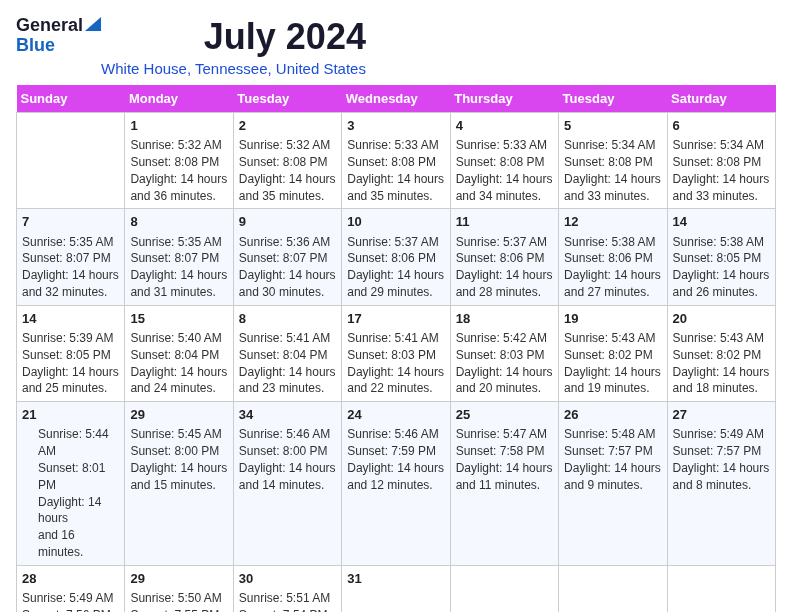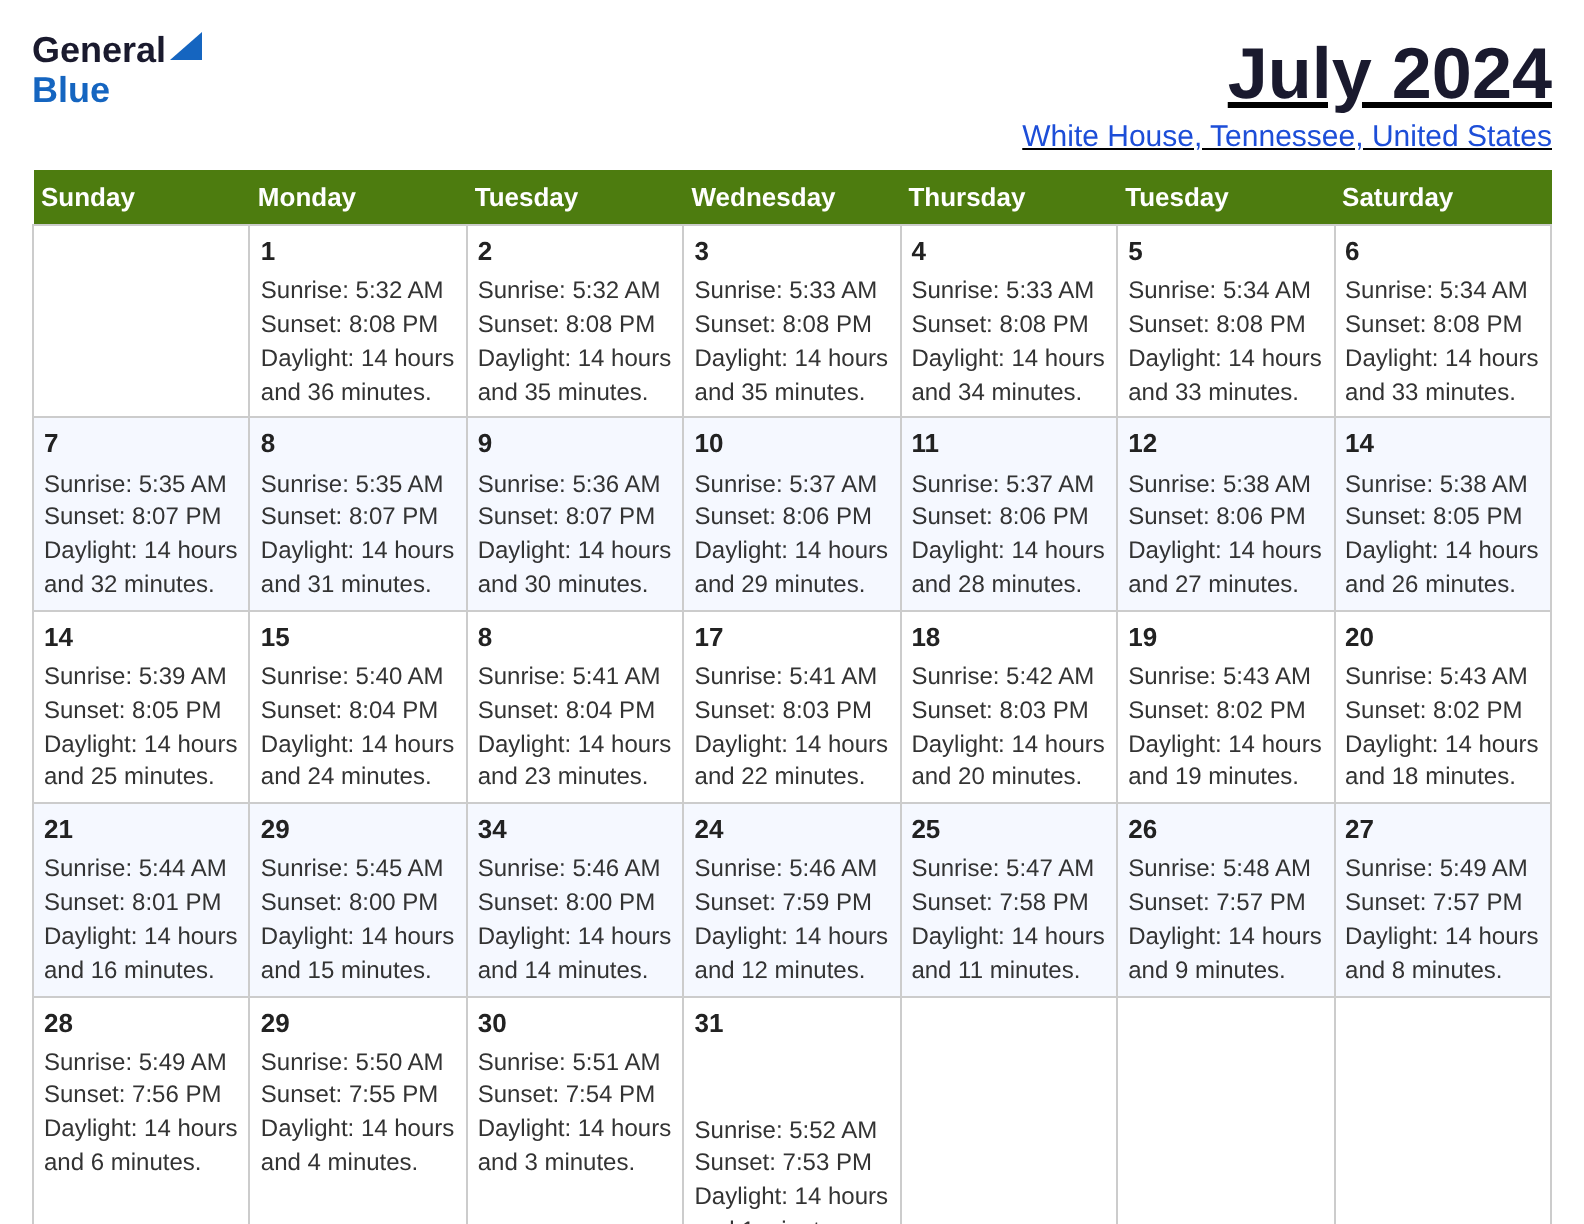"General" .header { justify-content: space-between -> none }
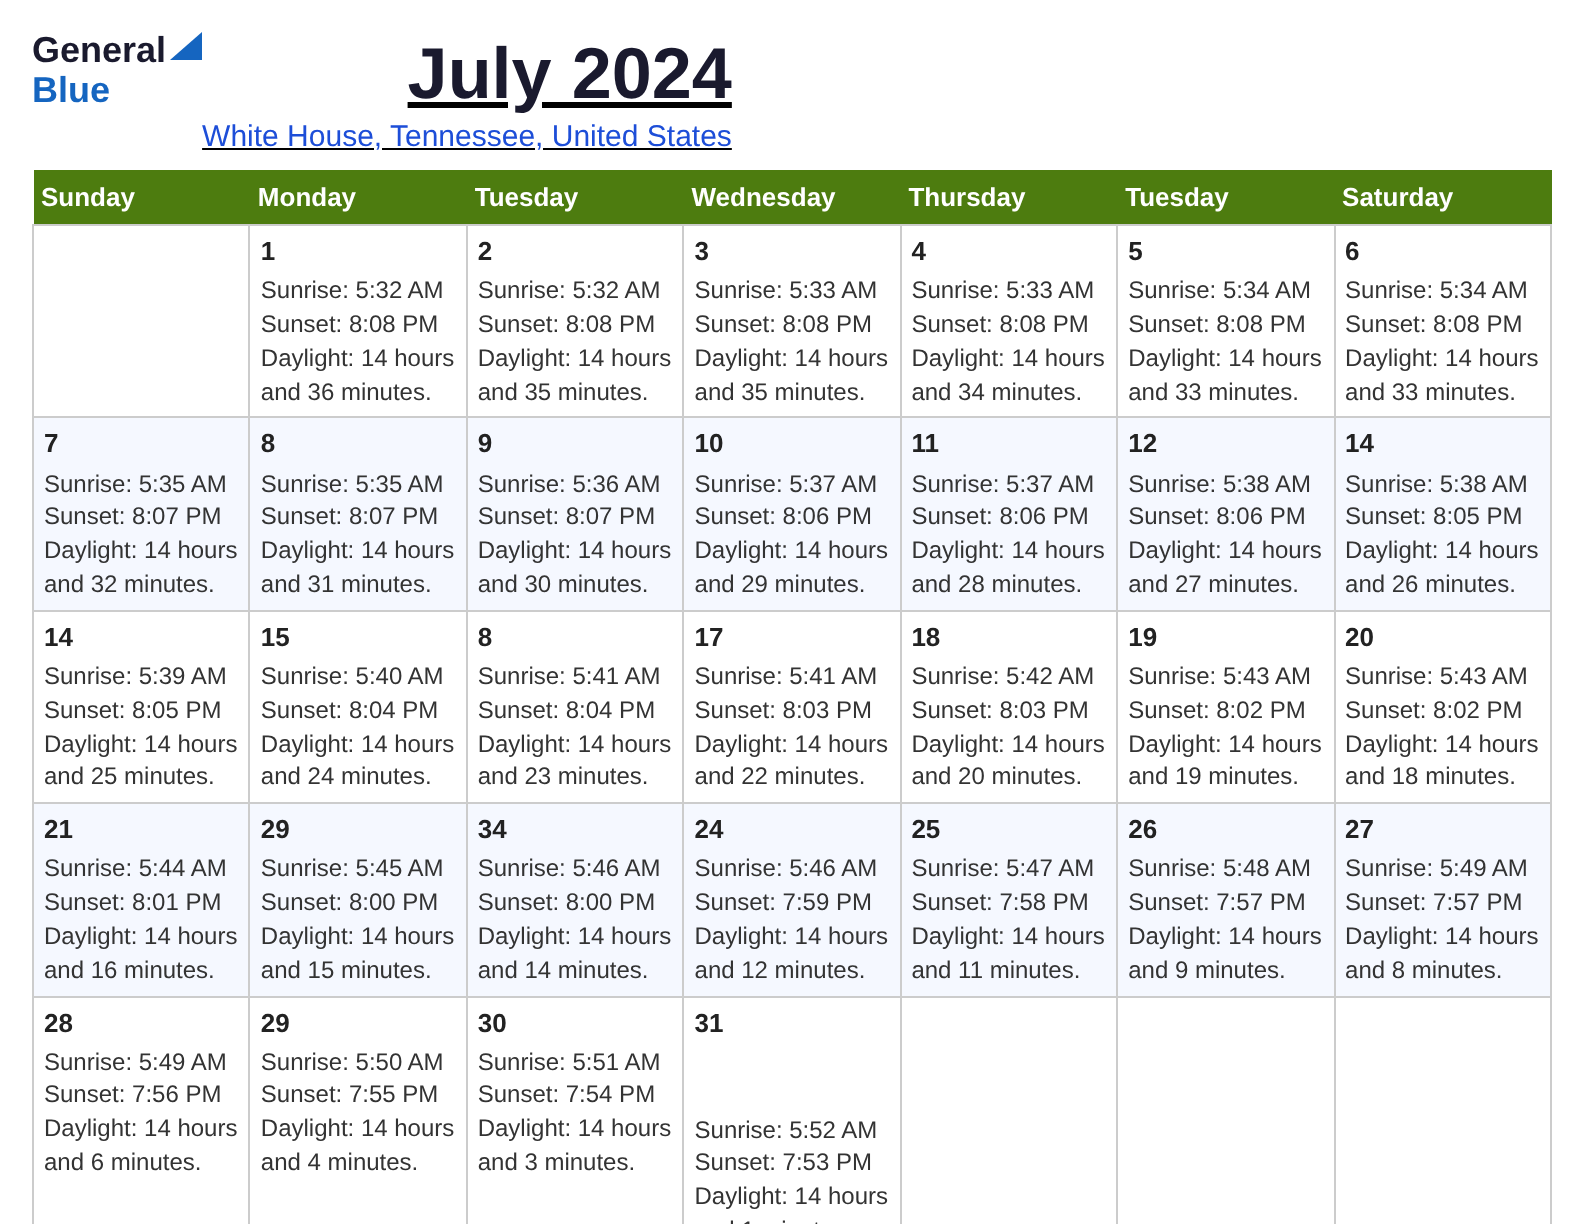"July 2024" .title-block { text-decoration: underline -> none }
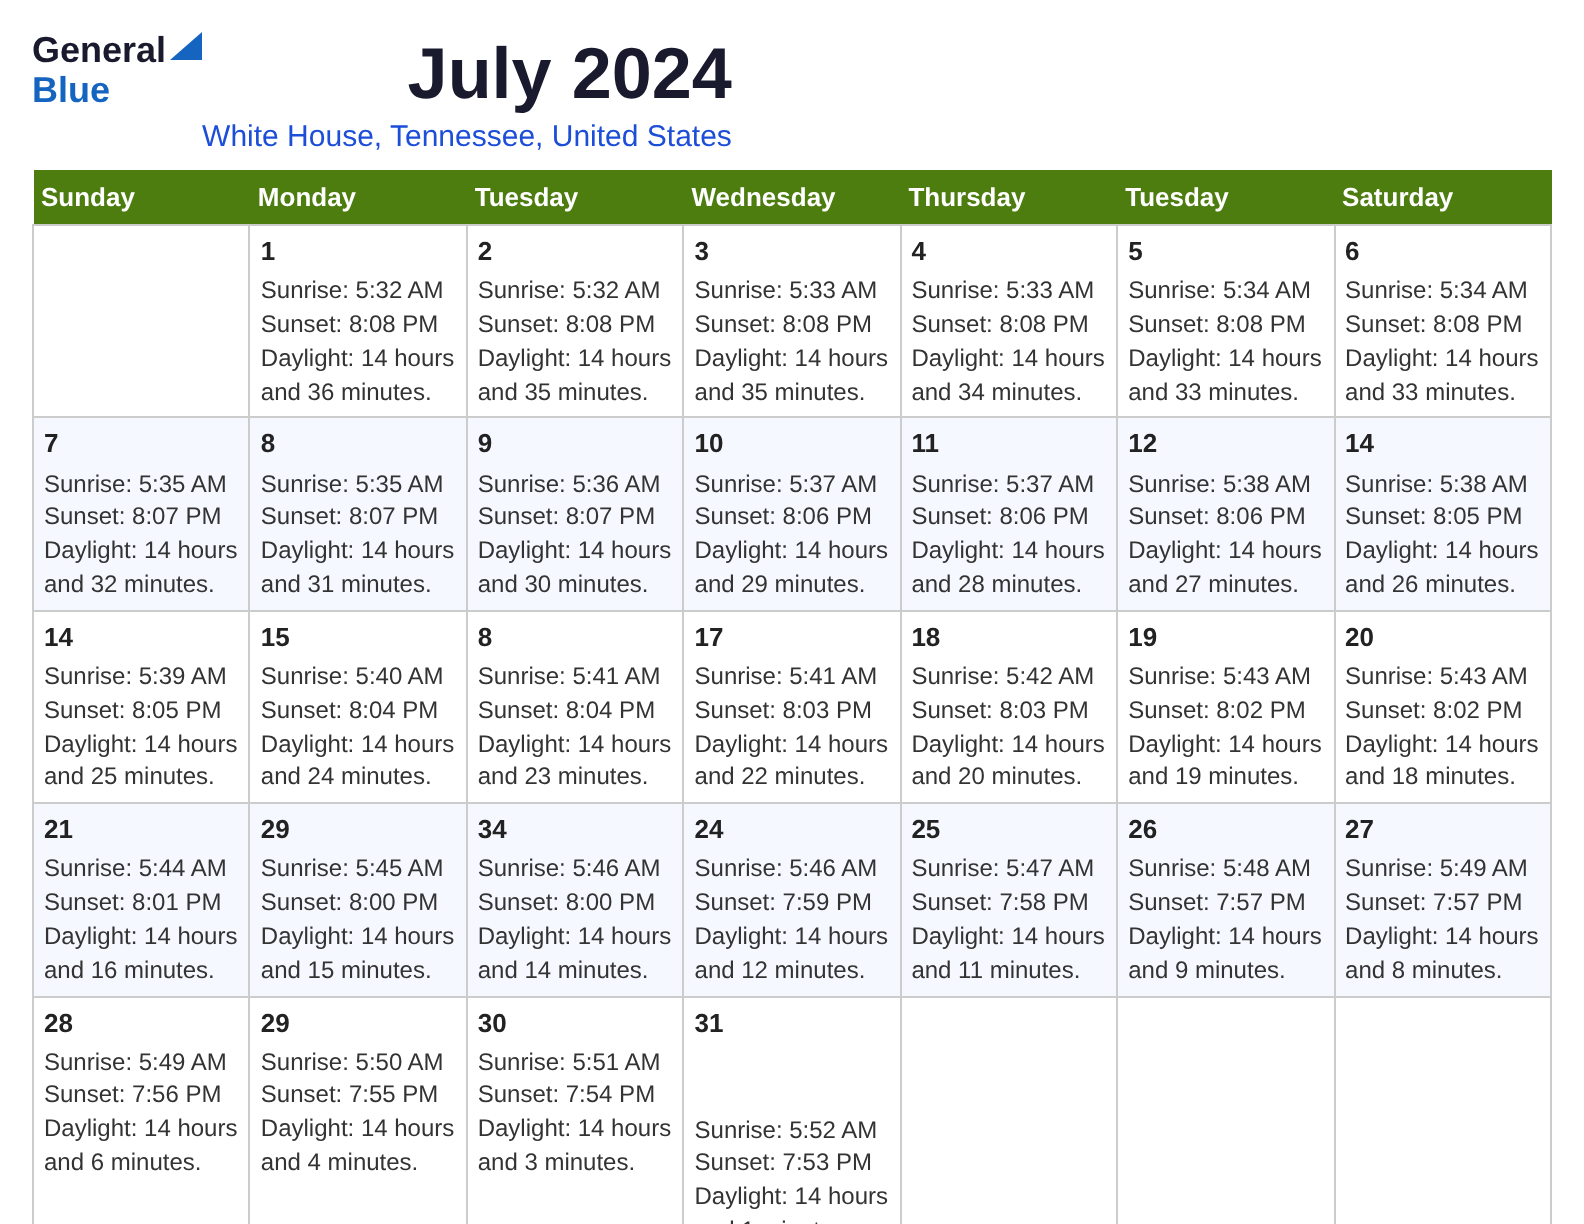"Sunday" th { background-color: #4d7c0f -> #d946ef }
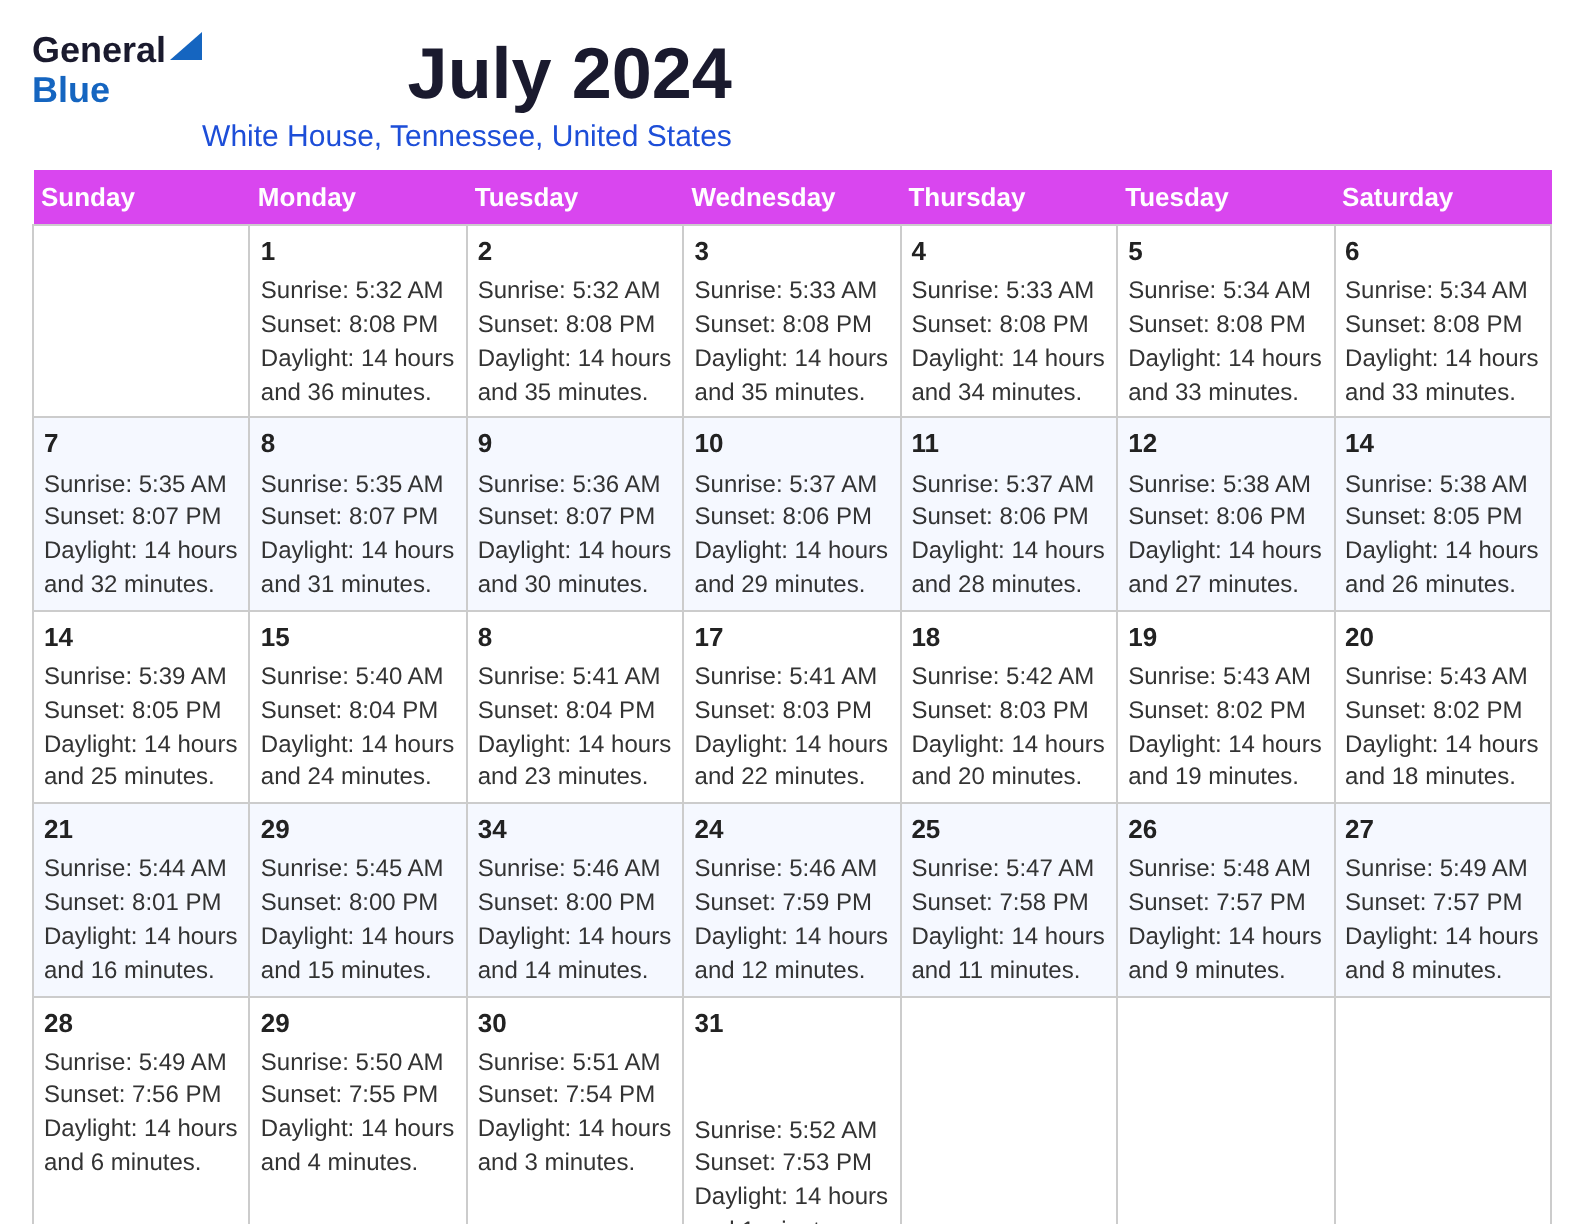"Sunrise: 5:44 AM" div.cell-content { margin-left: none -> 16px }
